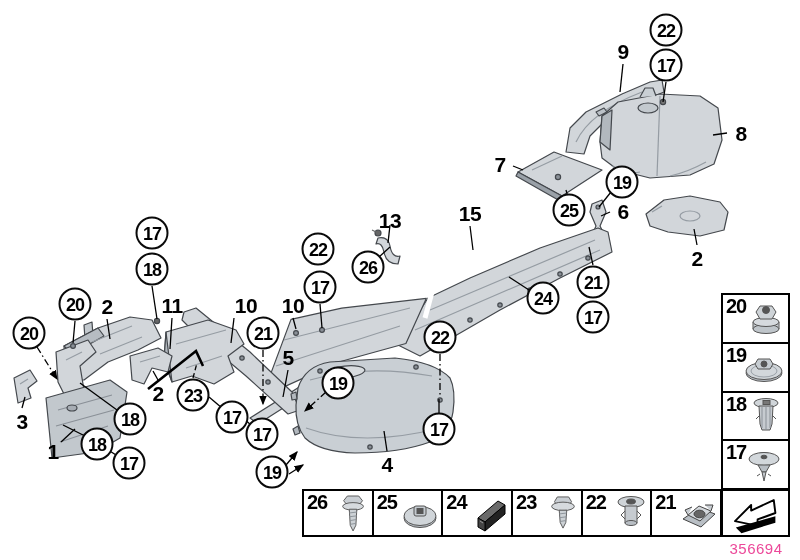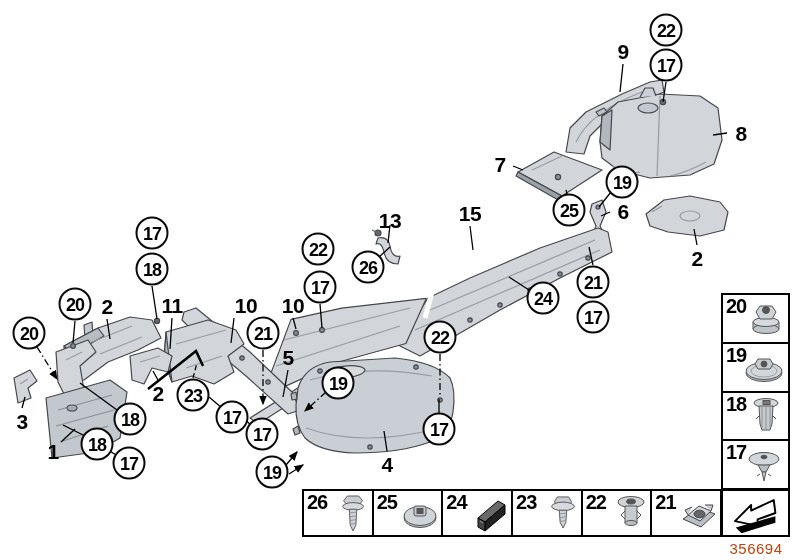"356694" .drawno { color: #c2410c -> #ec4899 }
